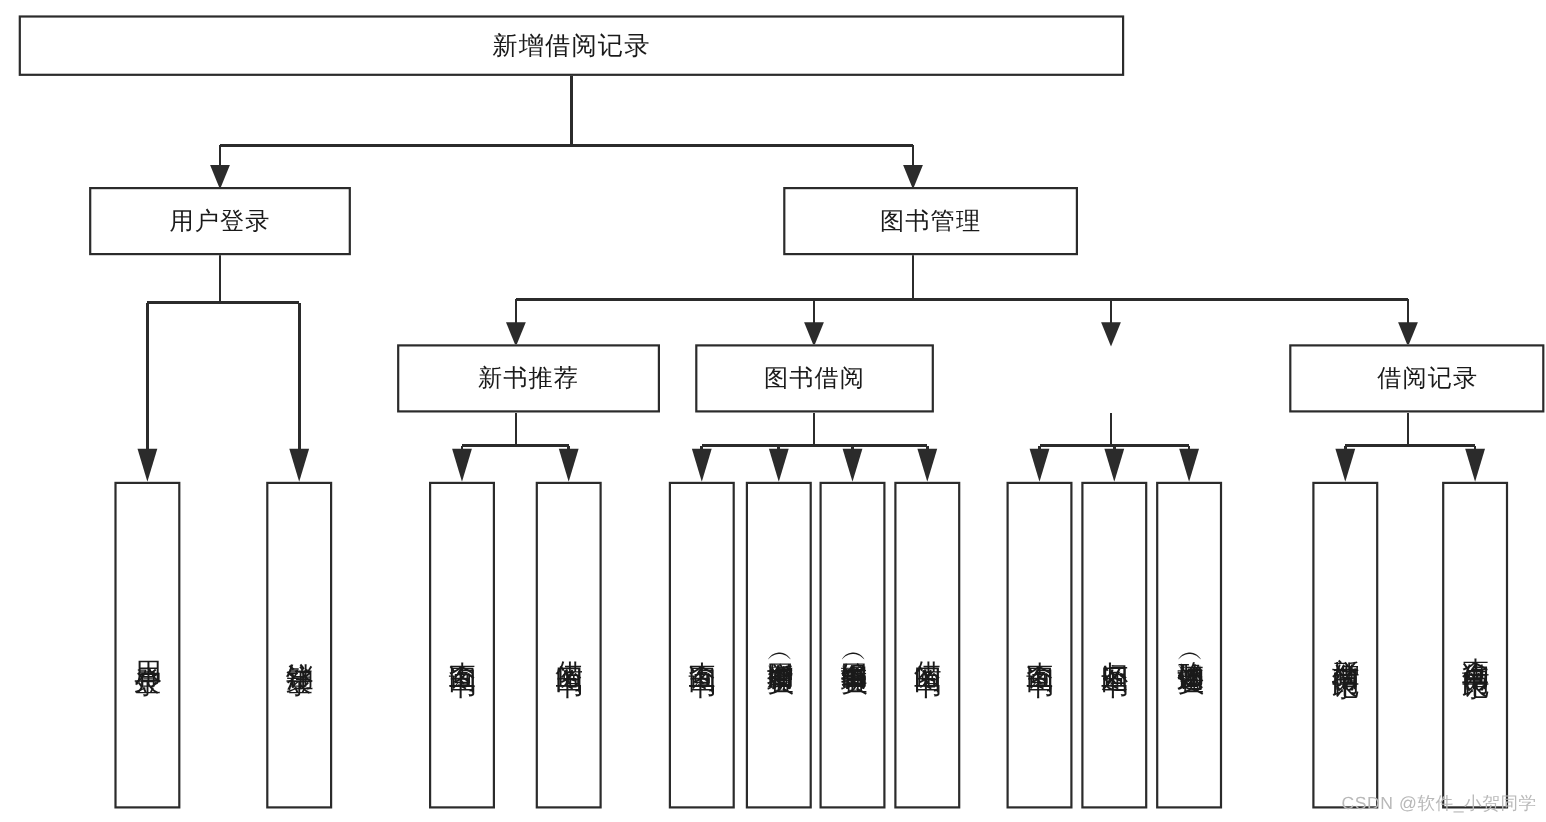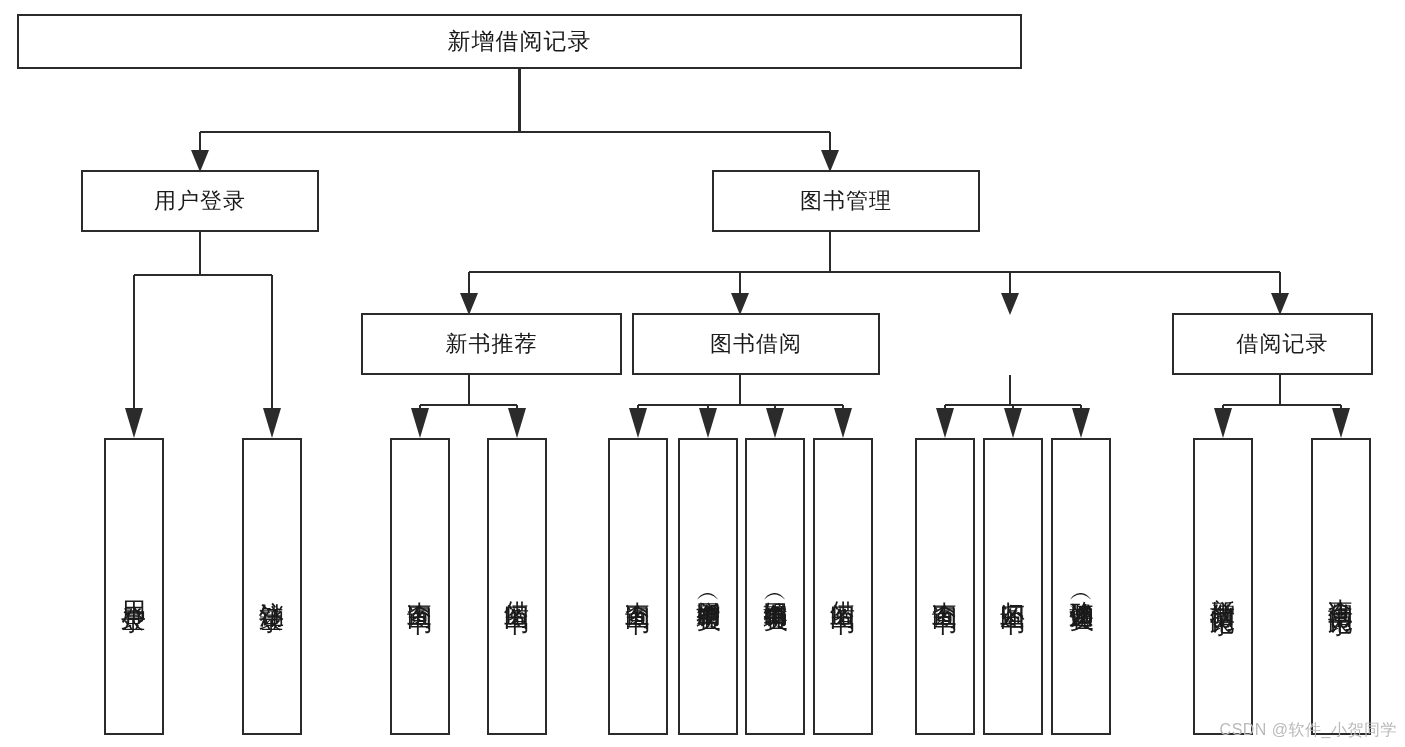"新书推荐" div.node-box { width: 261px -> 239px }
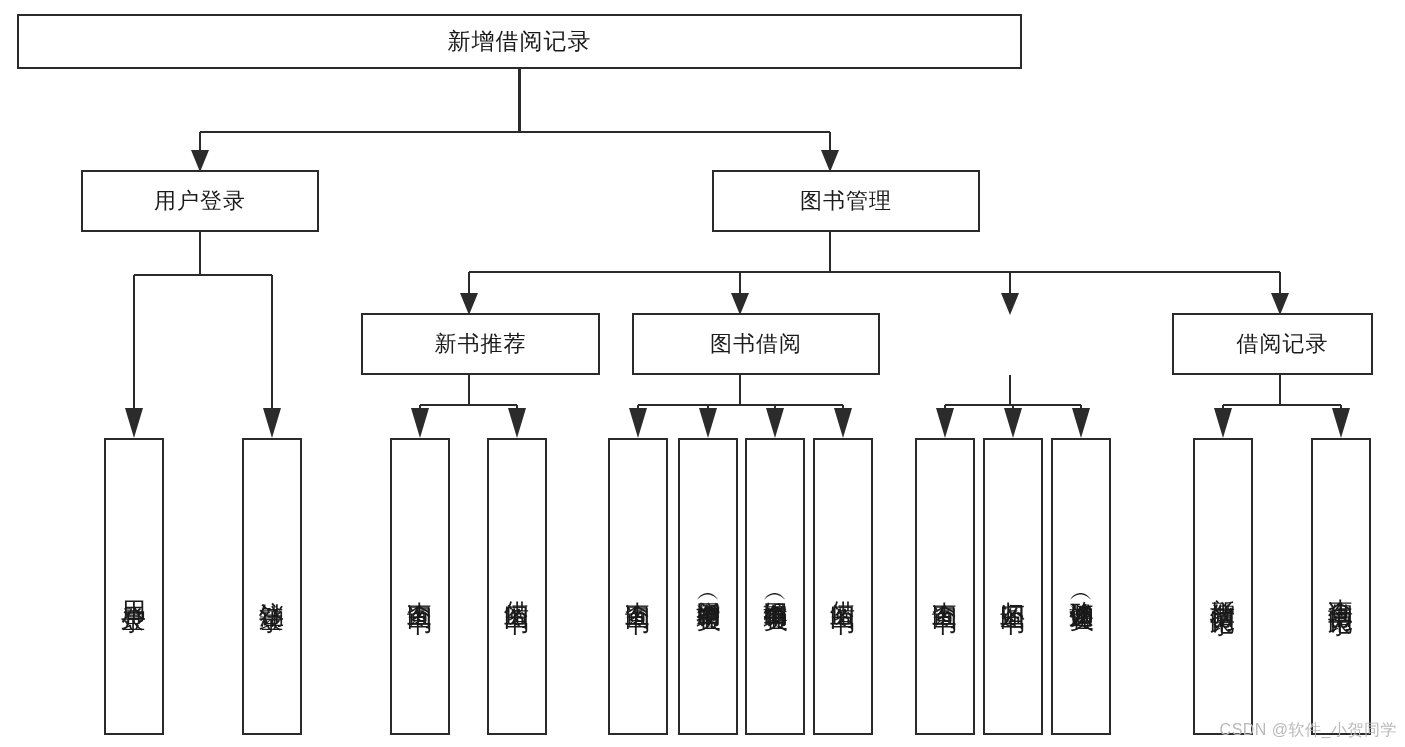"图书借阅" div.node-box { width: 248px -> 217px }
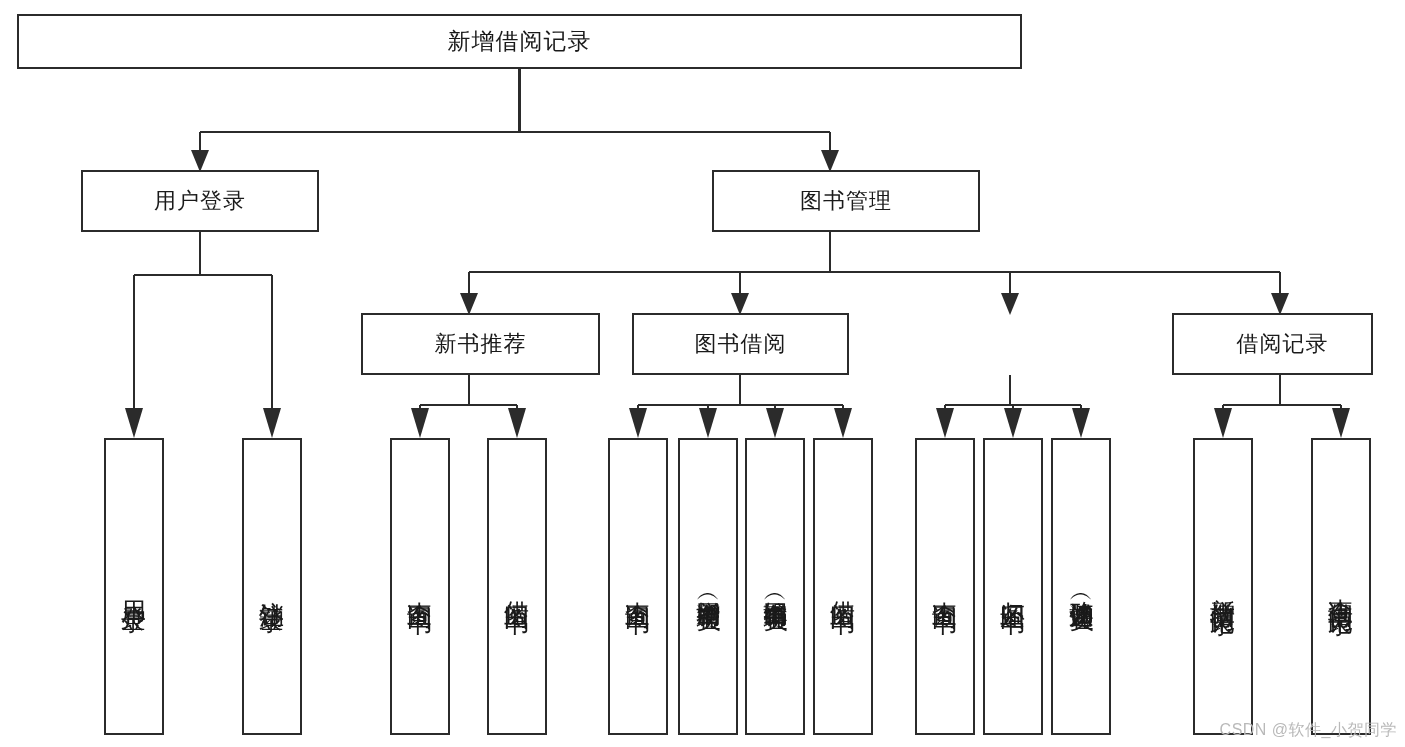"借阅记录" div.node-box { width: 201px -> 232px }
